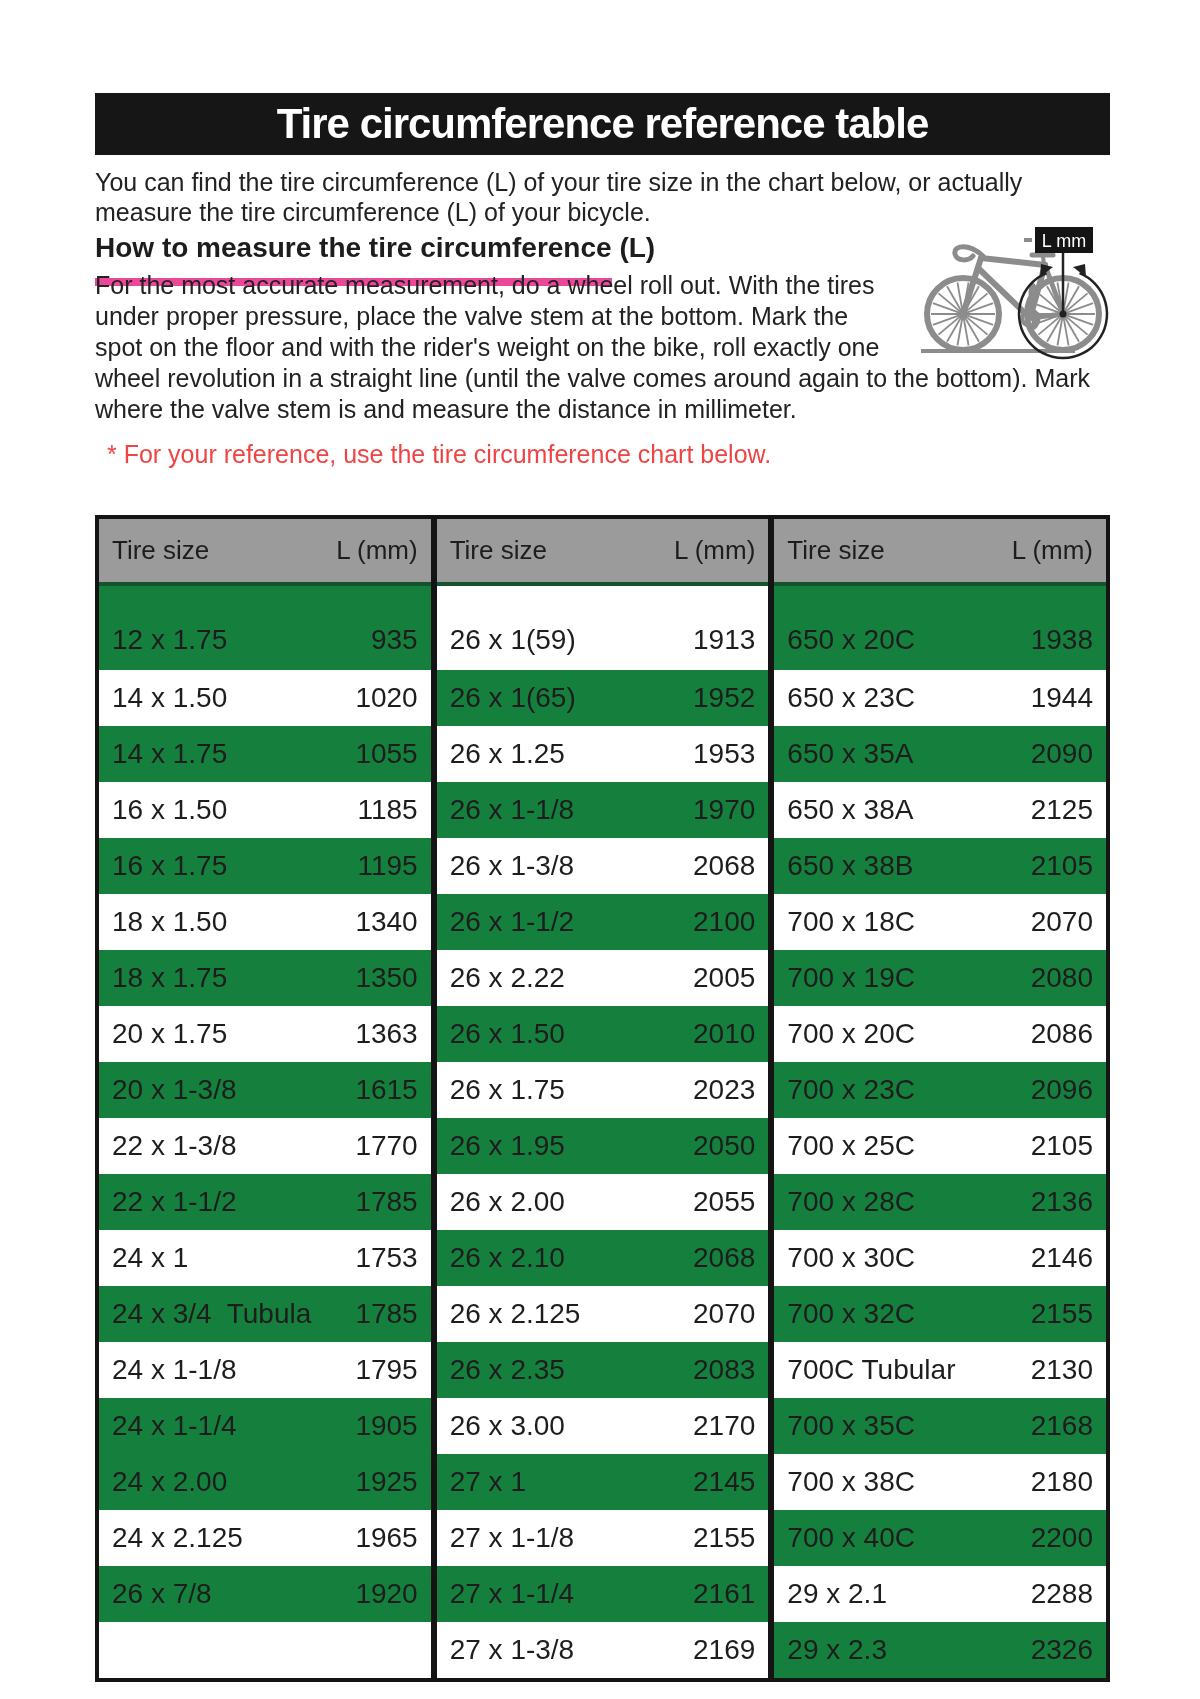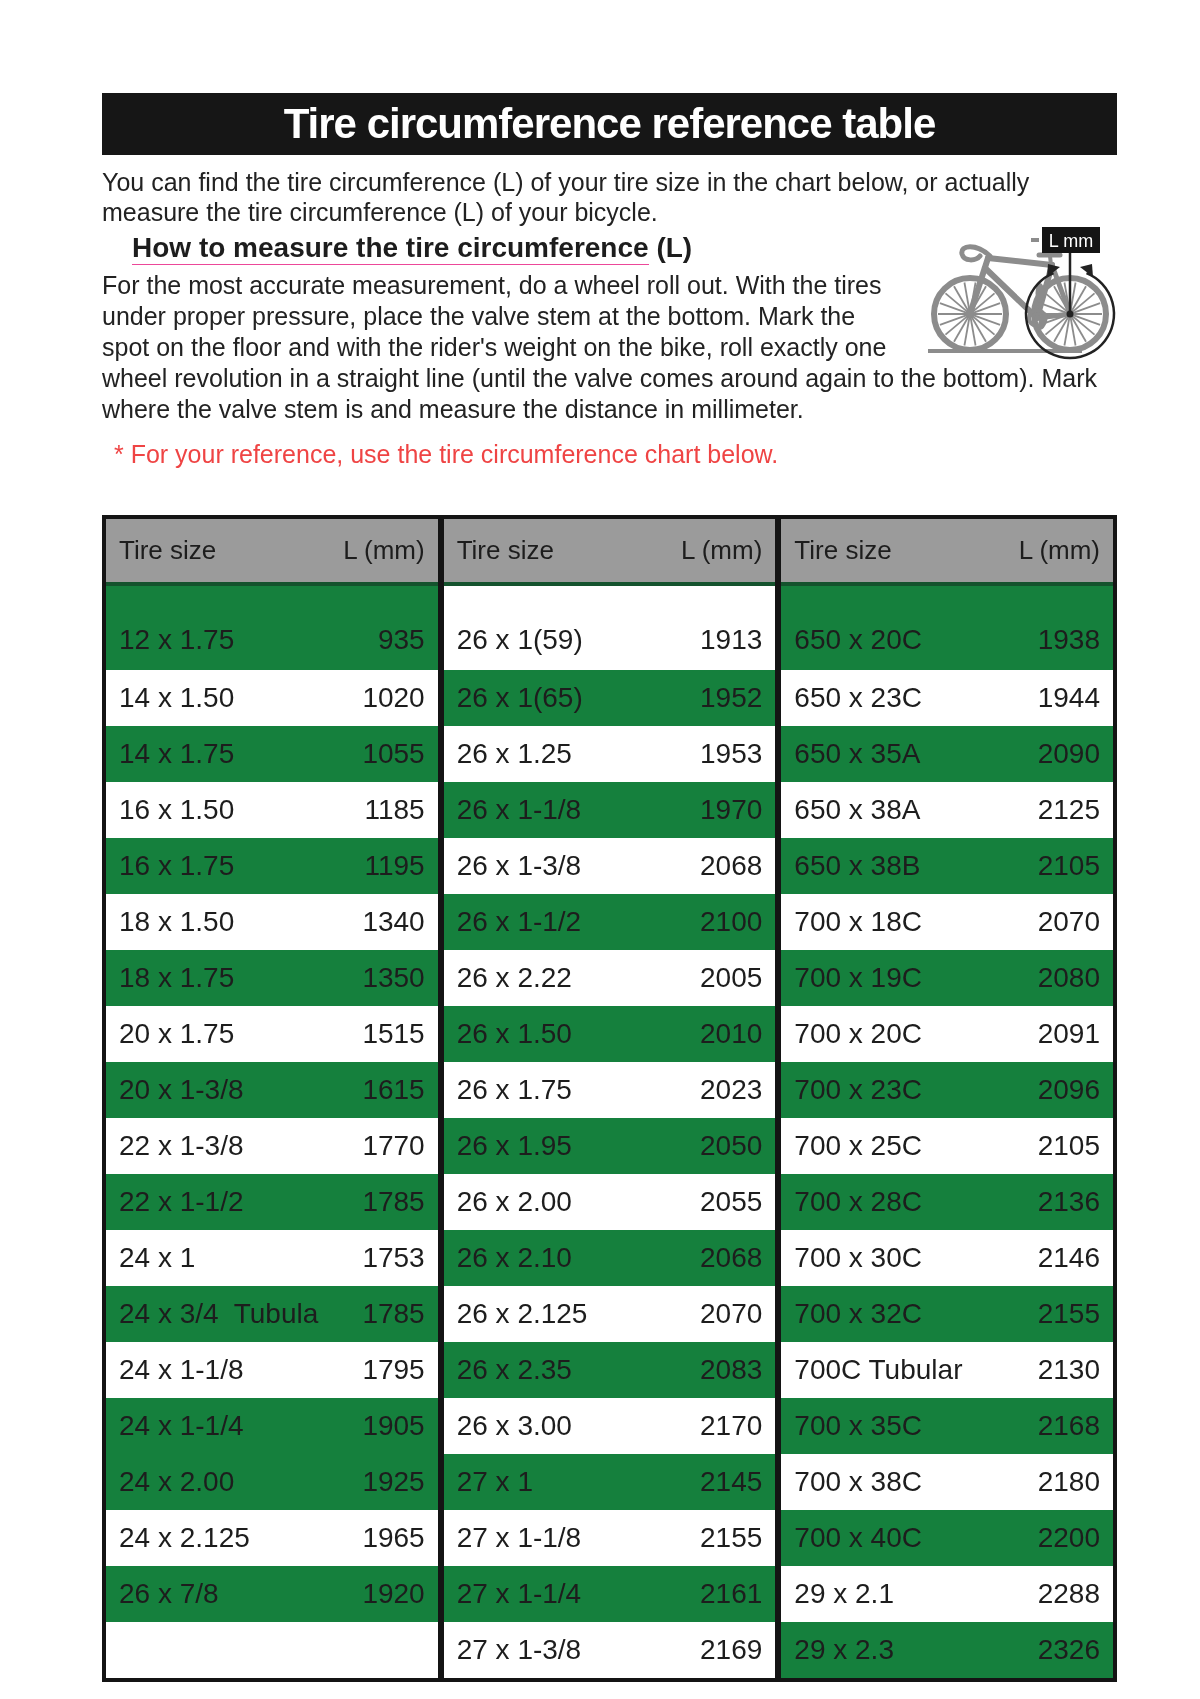"Tire circumference reference table" .content { left: 102px -> 95px }
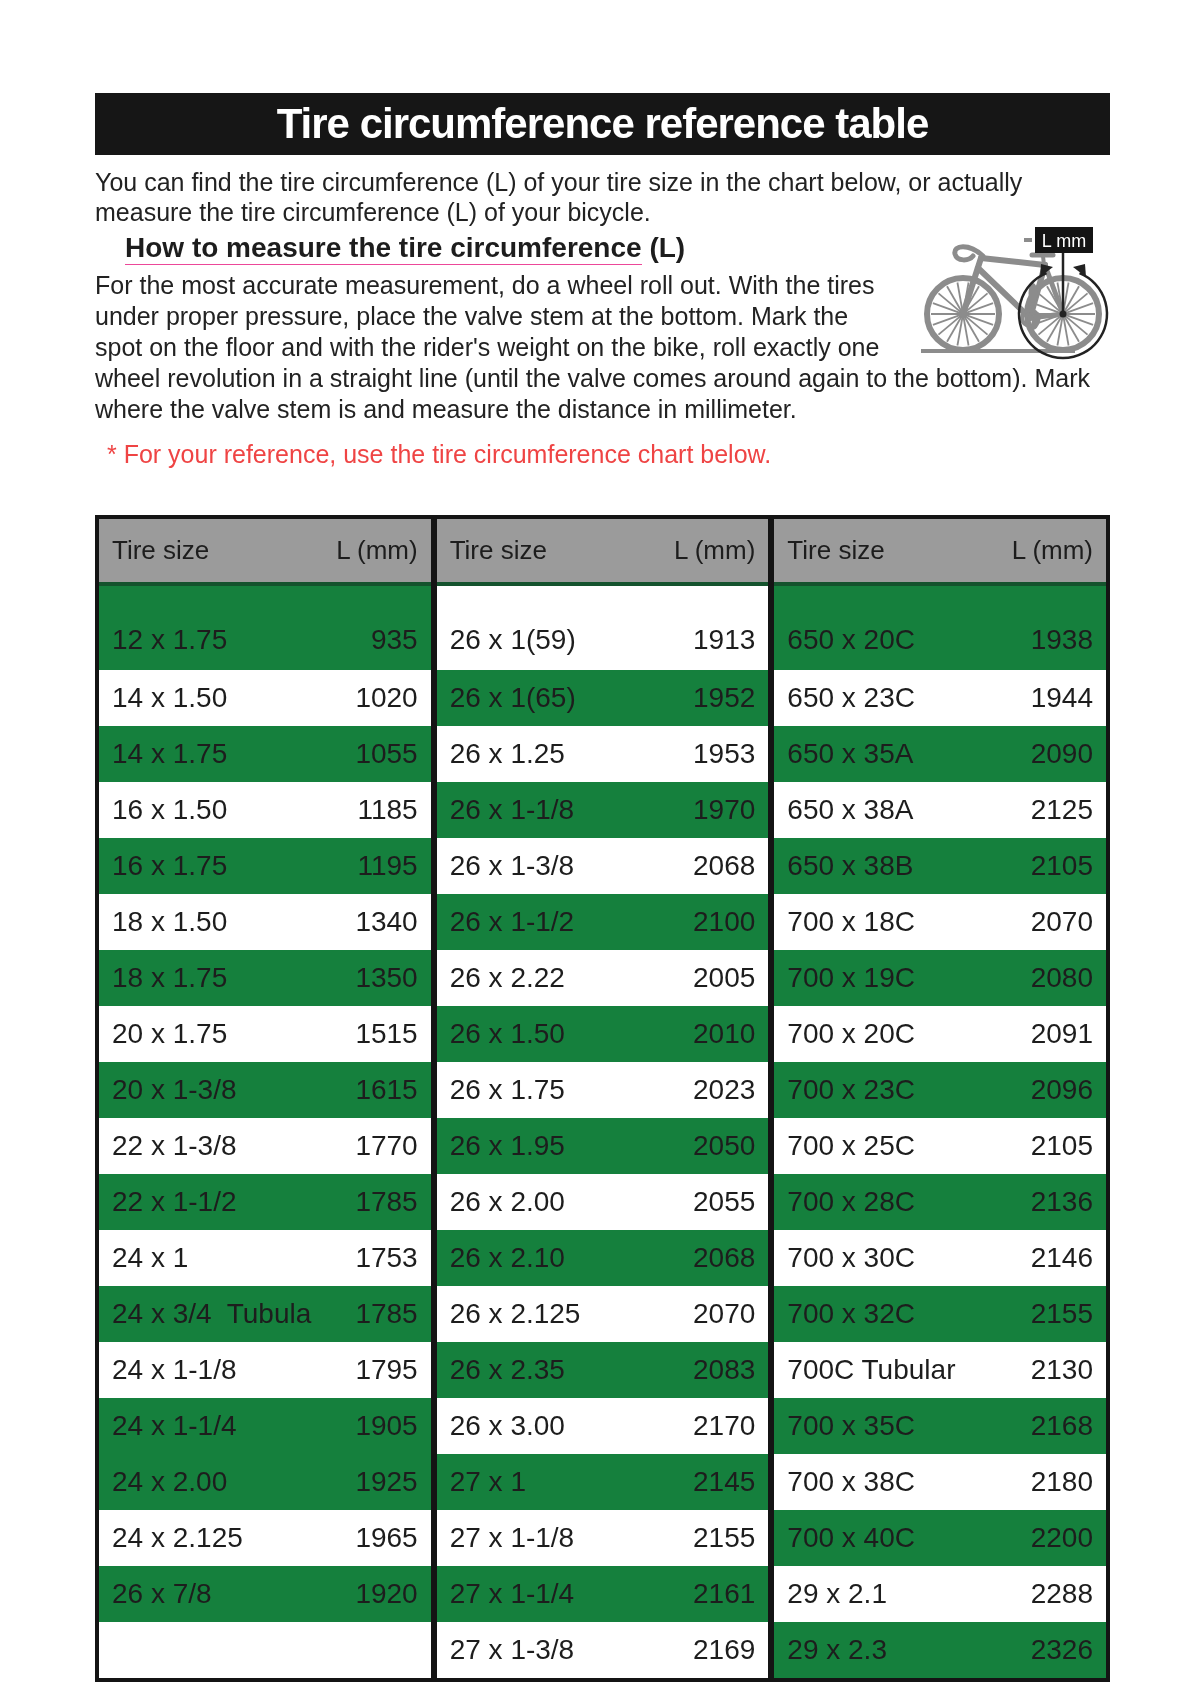"How to measure the tire" .howto-heading .underlined { border-bottom: 1px solid #ec4899 -> 8px solid #ec4899; margin-left: 30px -> none; padding-bottom: 1px -> 15px }
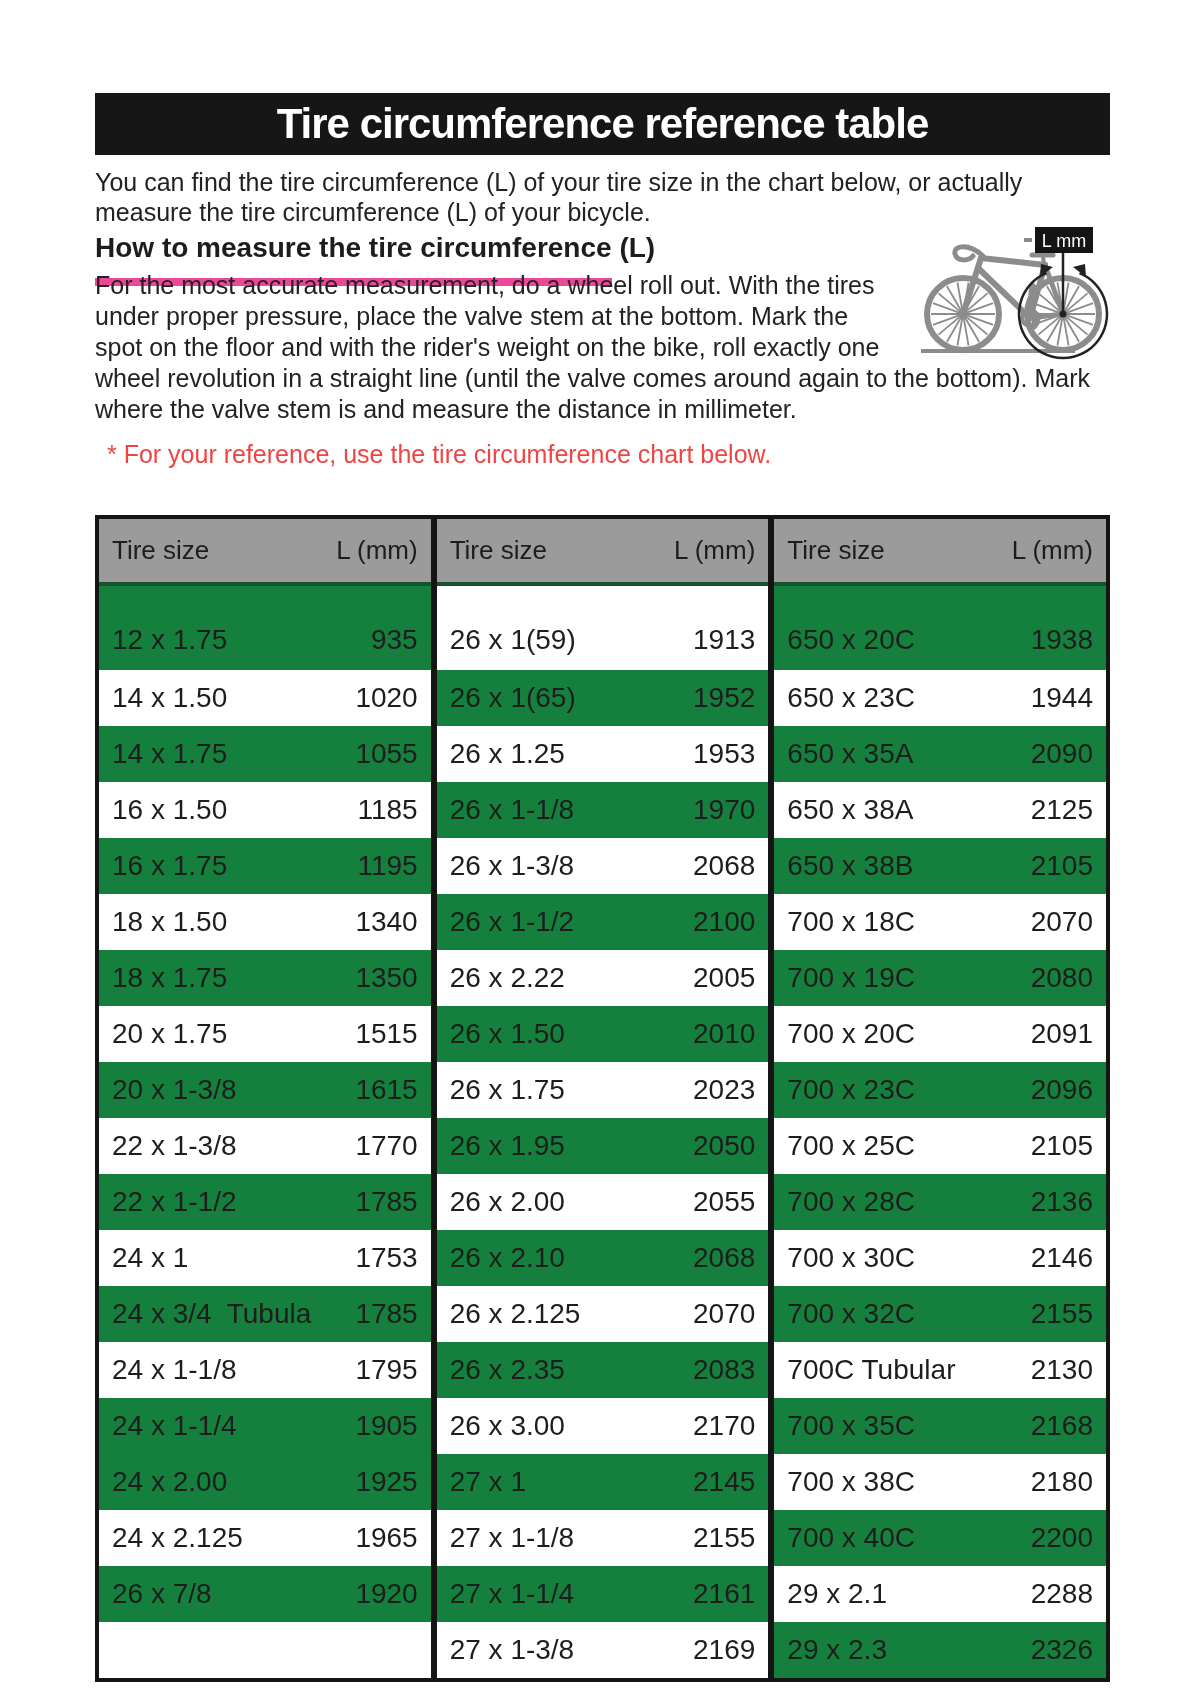"1515" td.val { text: 1515 -> 1363 }
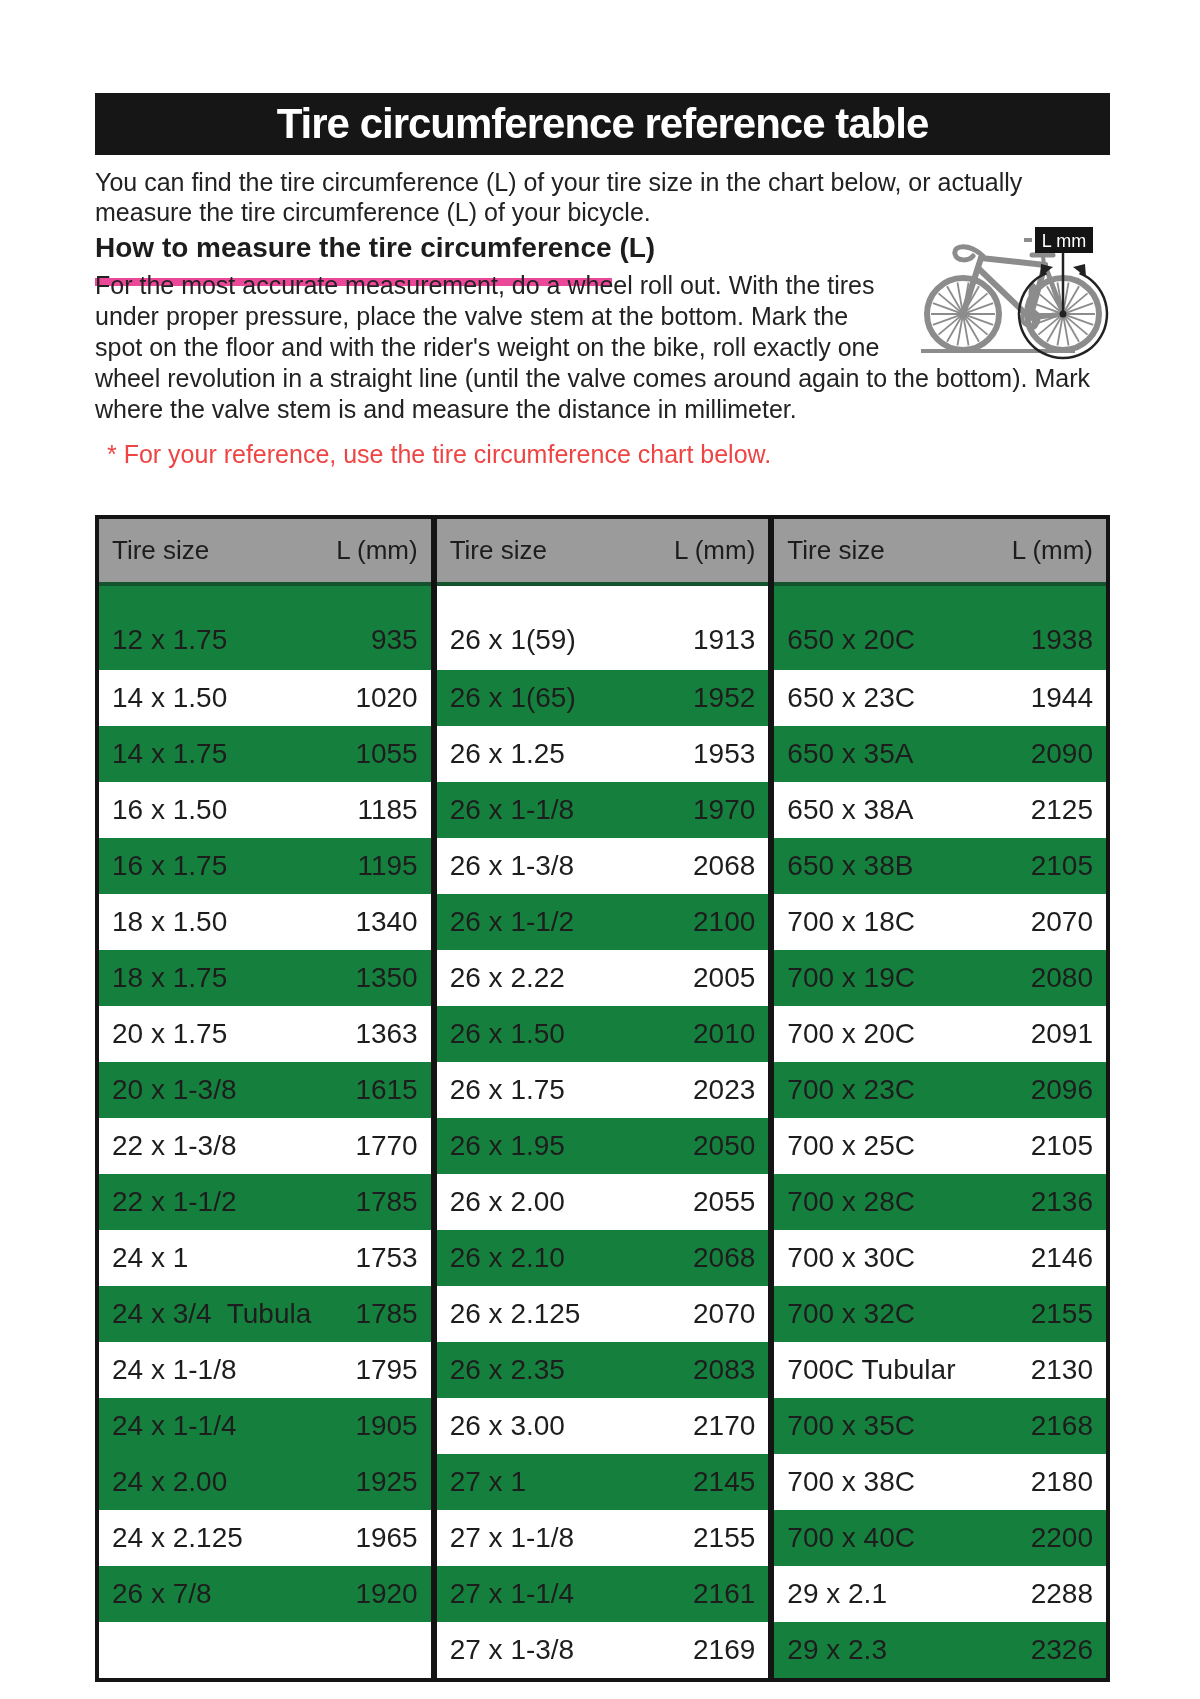"2091" td.val { text: 2091 -> 2086 }
